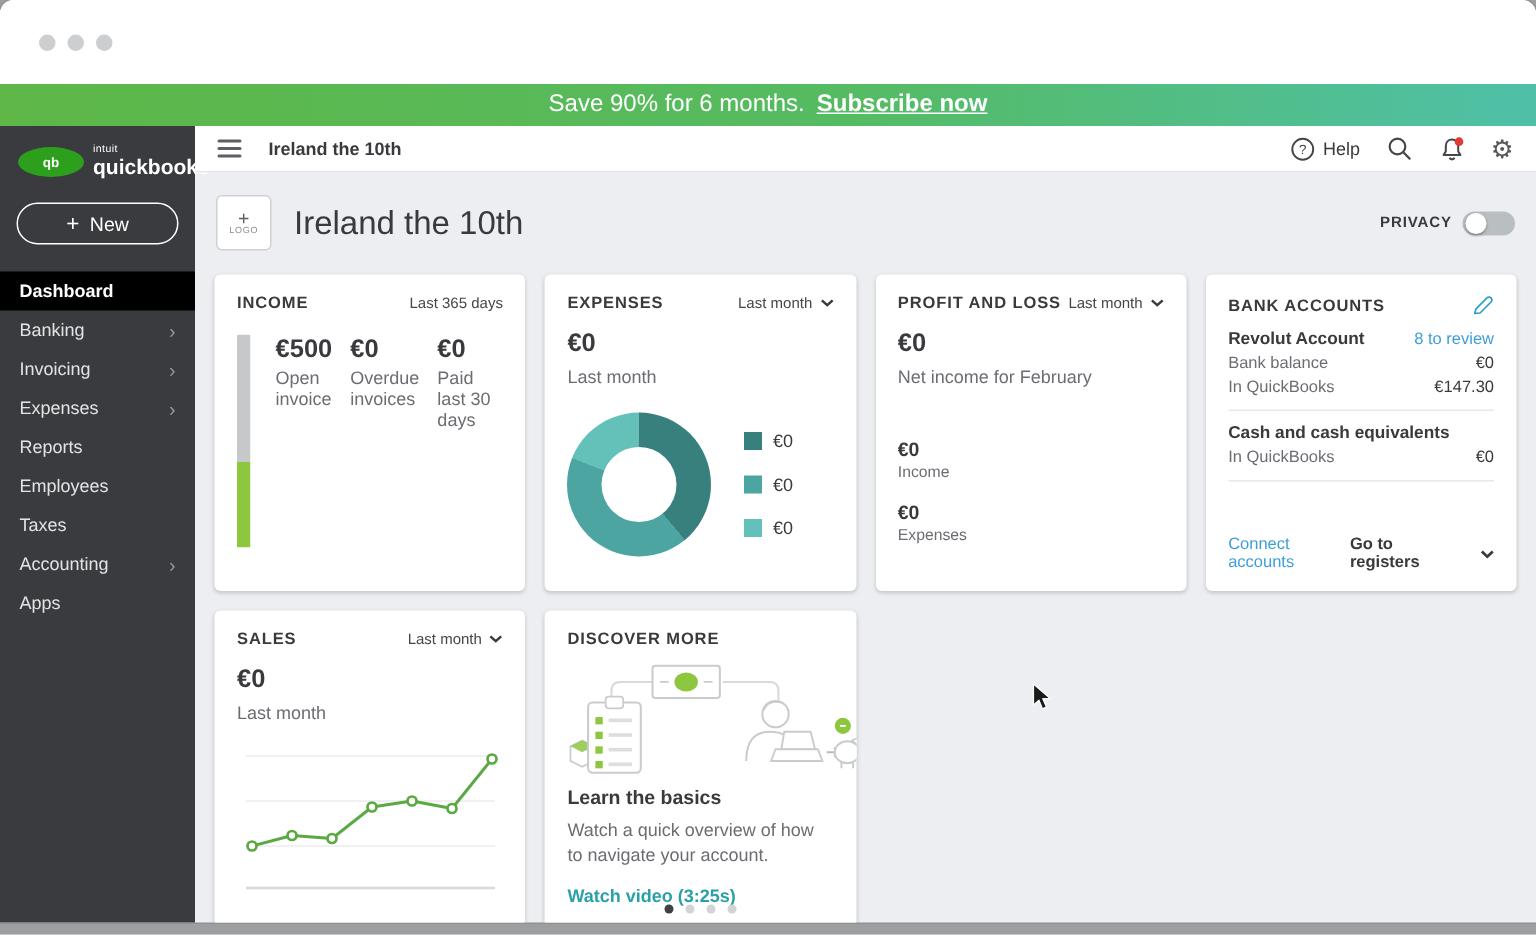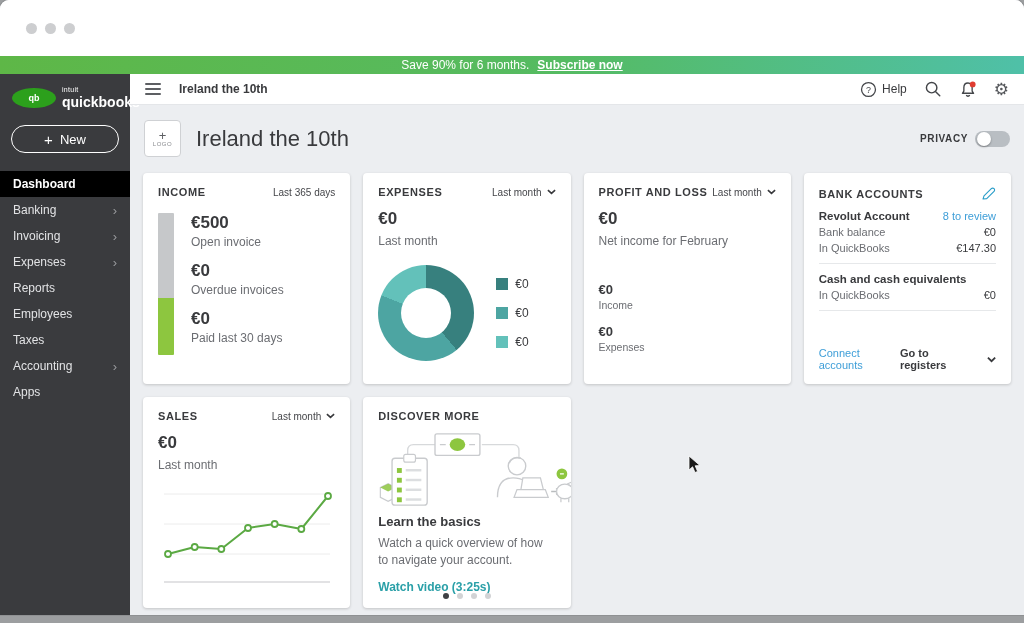"Save 90% for 6 months." .banner { font-size: 12px -> 16px; height: 18px -> 28px }
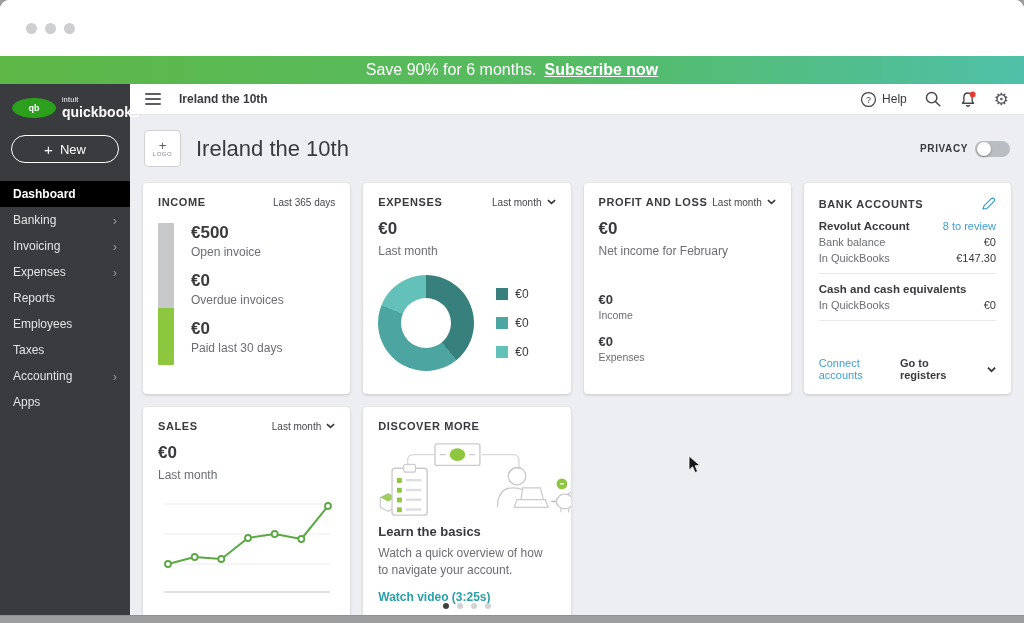"€500" .income-items { flex-direction: column -> none }
